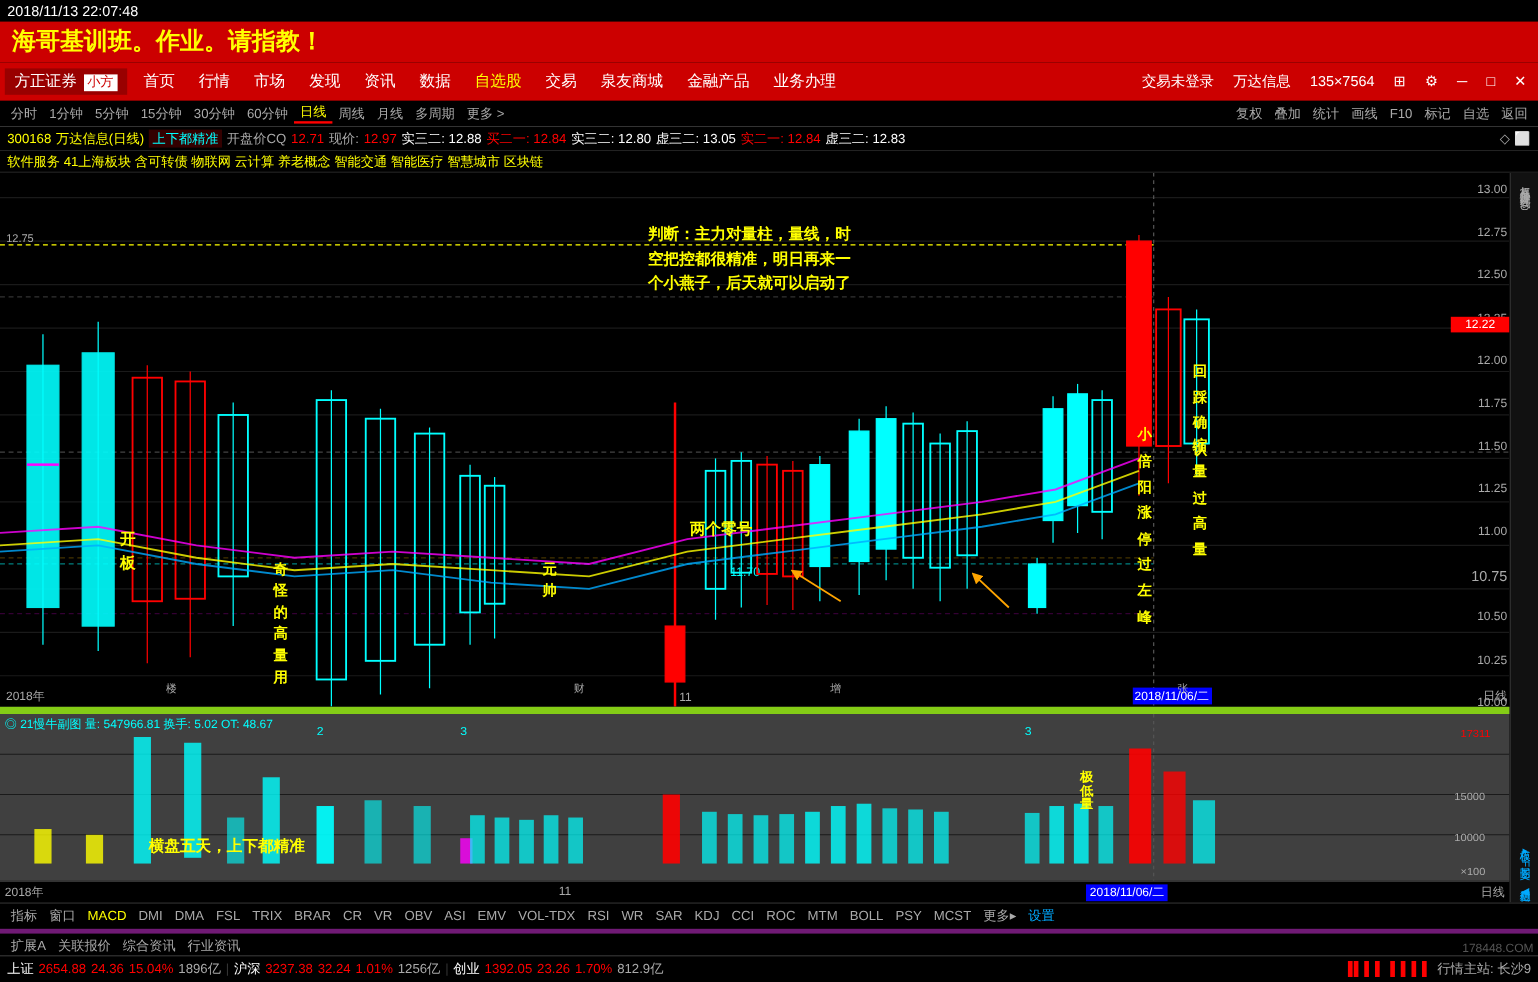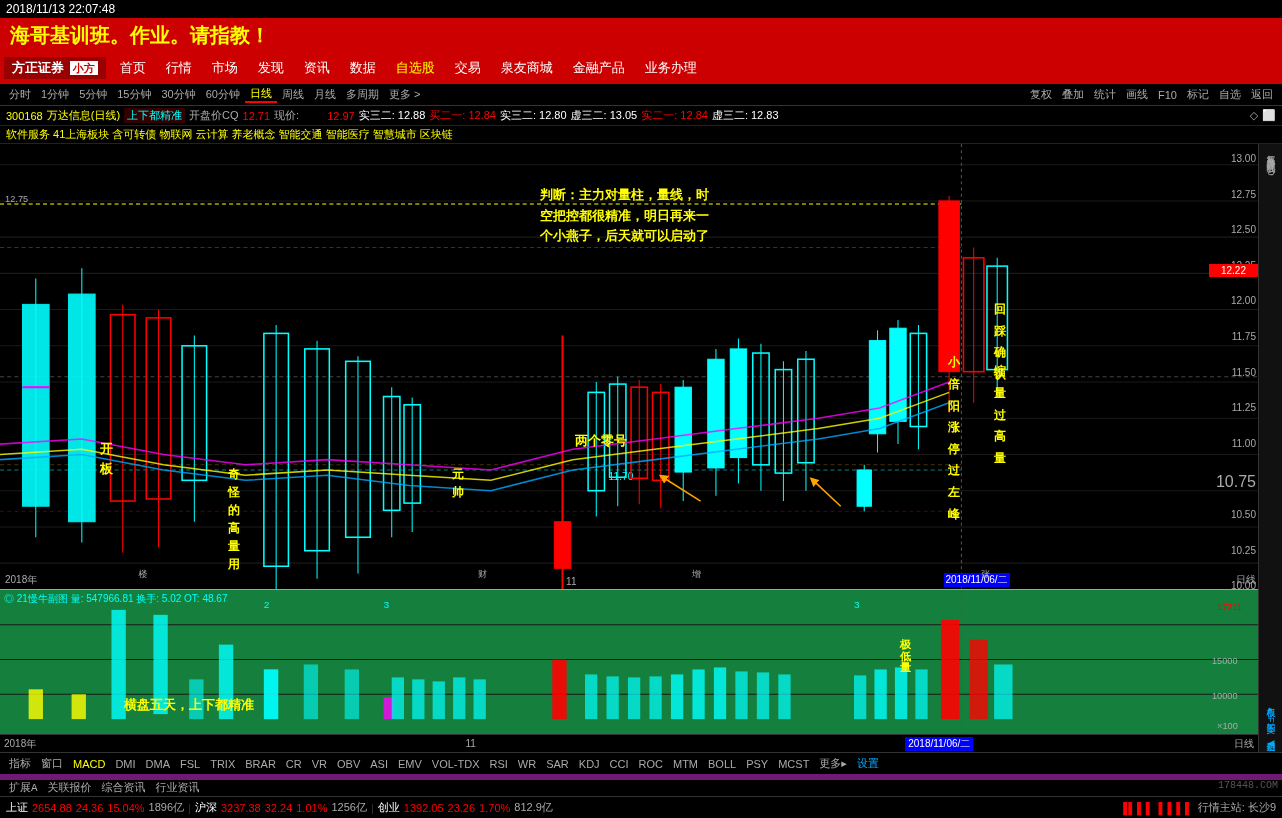"方正证券 小方" #menu-logo { font-weight: bold -> normal }
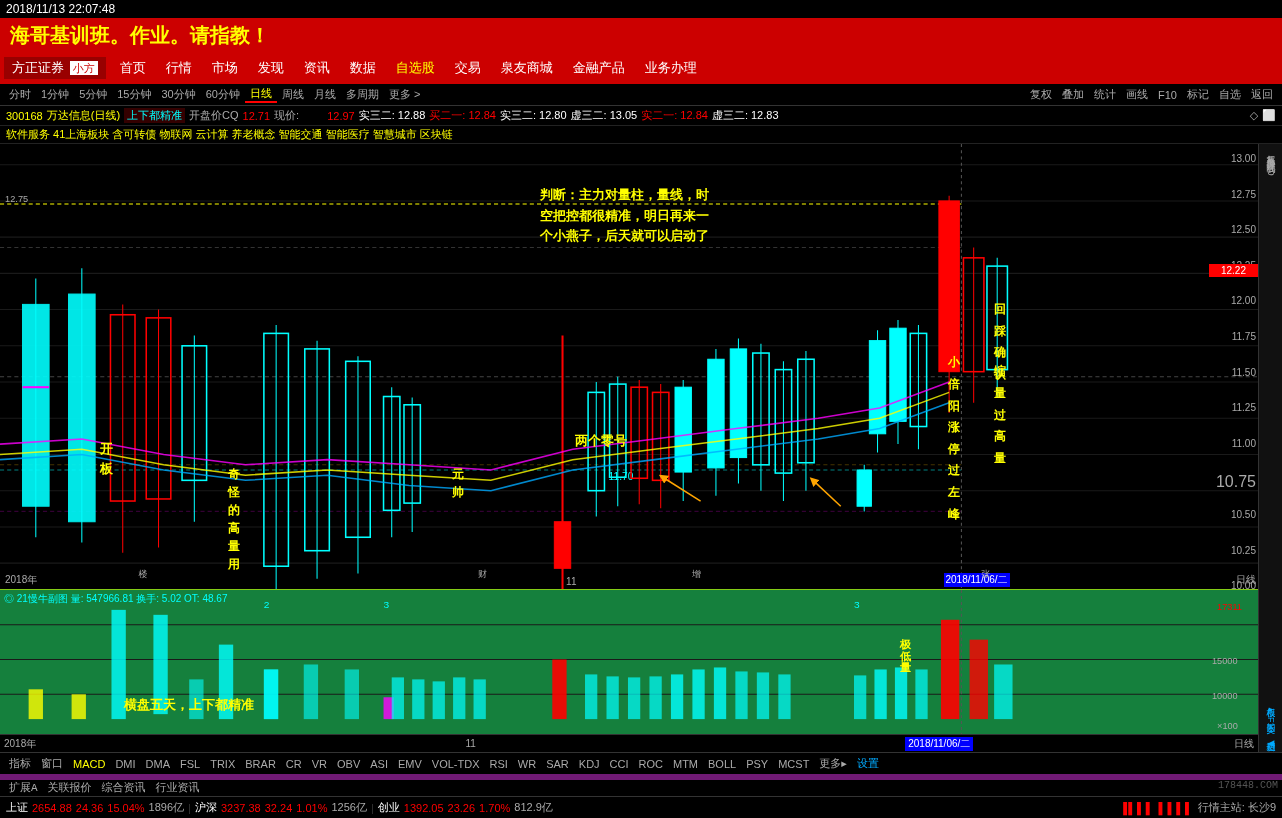"交易未登录" div { html: none -> <div> <span>交易未登录</span> <span>万达信息</span> <span>135×7564</span> <span>⊞</span> <span>⚙</span> <span>─</span> <span>□</span> <span>✕</span> </div> }
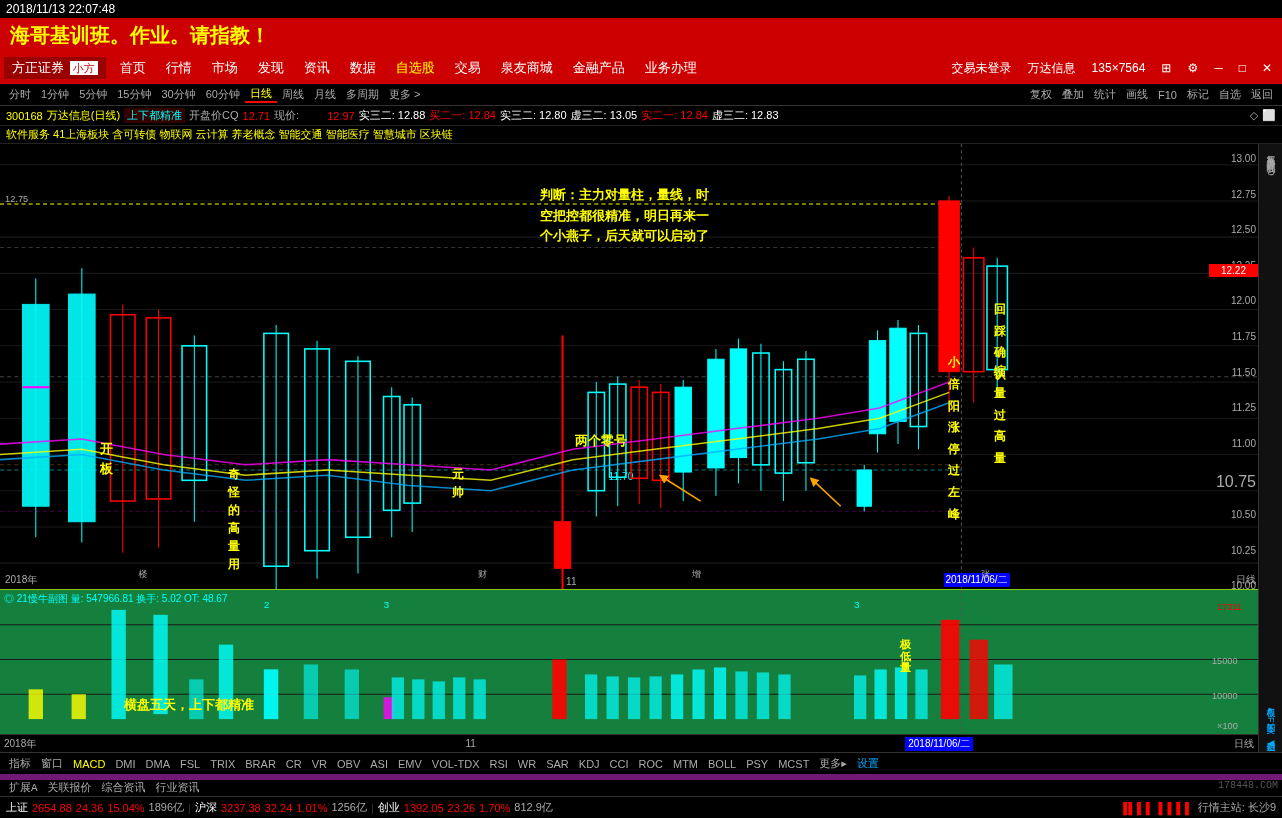"12.97" span { margin-left: 24px -> none }
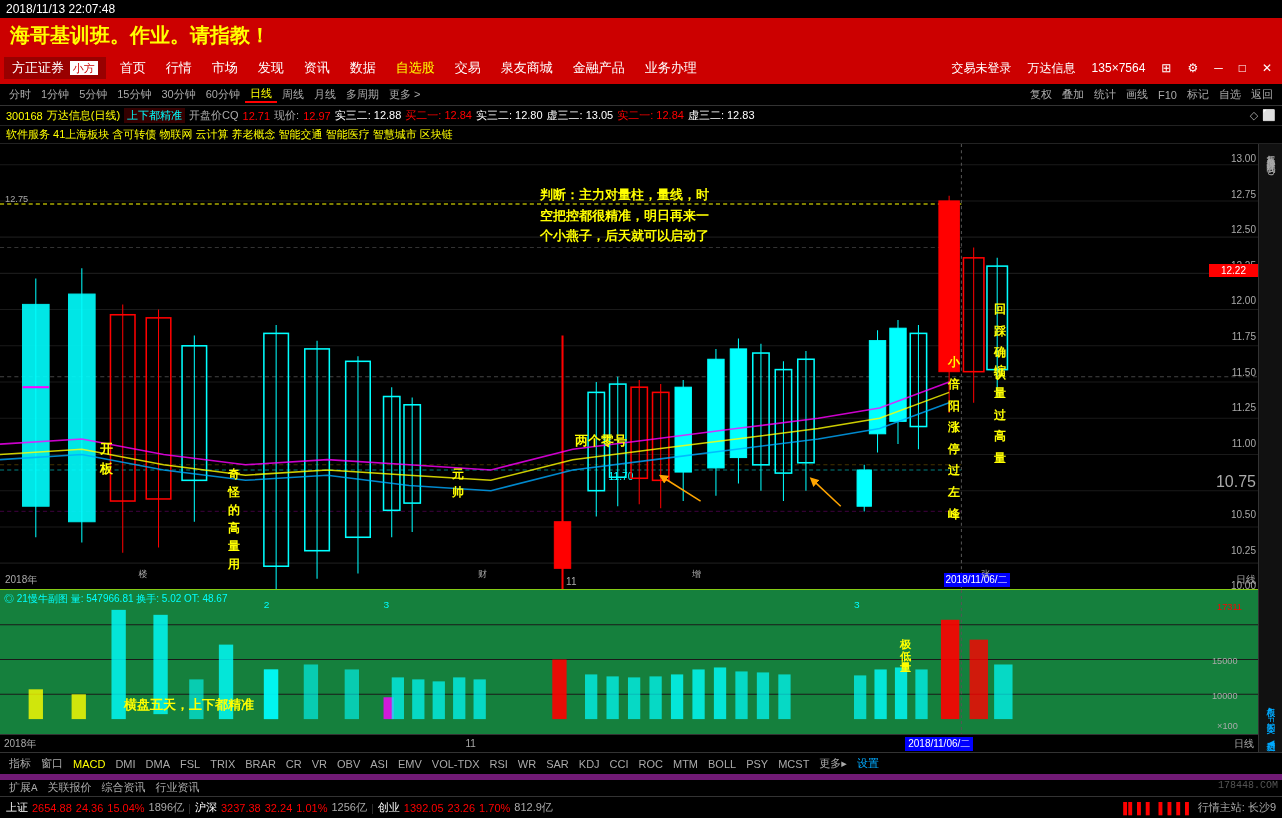"10.75" div { font-size: 16px -> 12px }
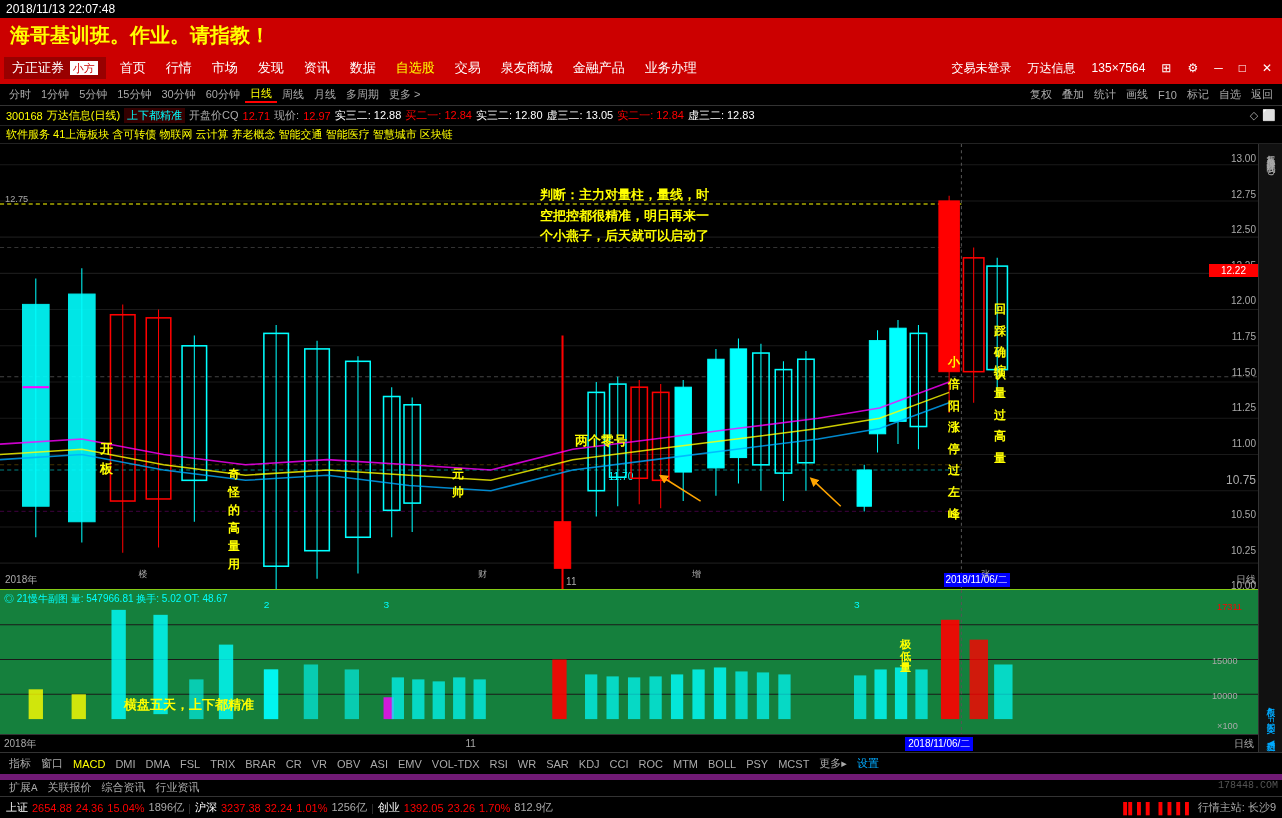"◎ 21慢牛副图 量: 547966.81 换手:" div { background: #15803d -> #404040; border-top: 1px solid #84cc16 -> 6px solid #84cc16 }
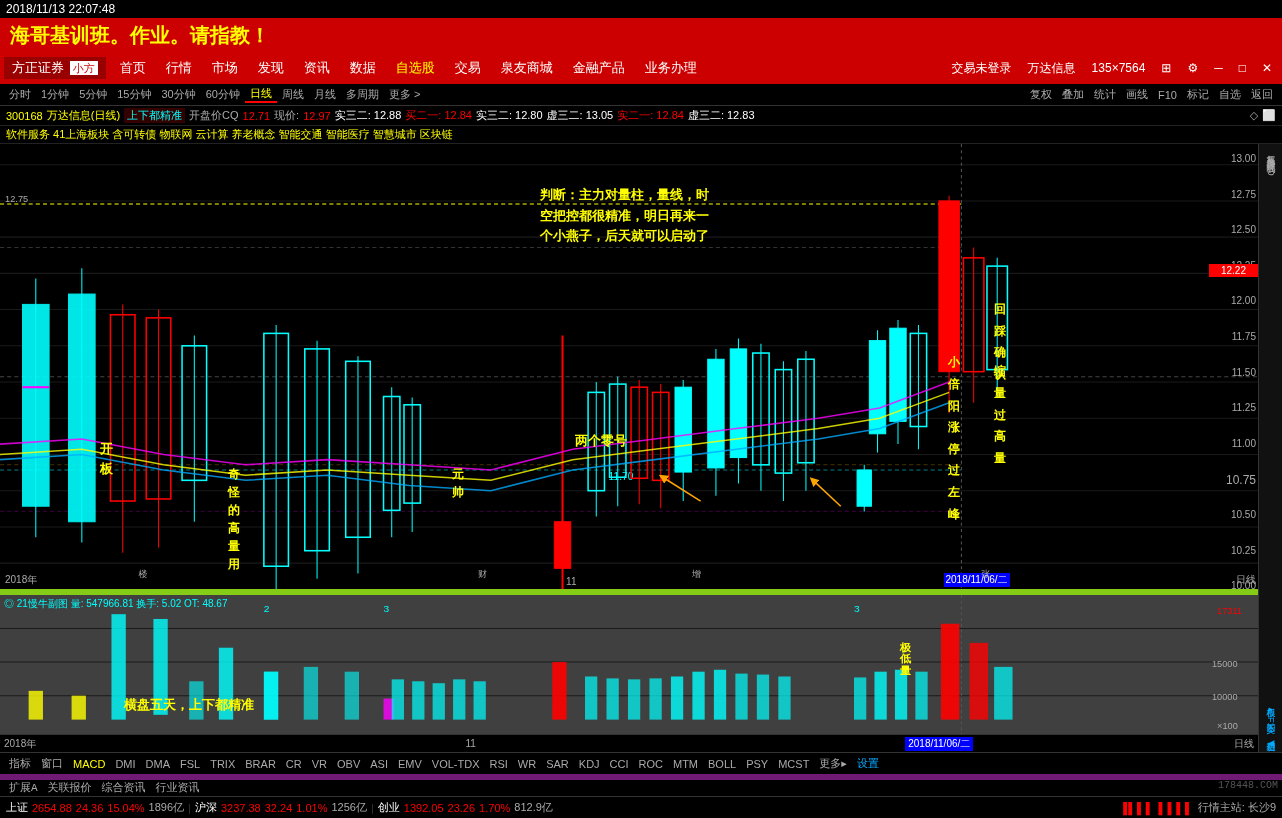"扩展A" div { align-items: flex-start -> flex-end; border-top: 6px solid #701a75 -> 4px solid #701a75; font-family: Liberation Mono, monospace -> none }
